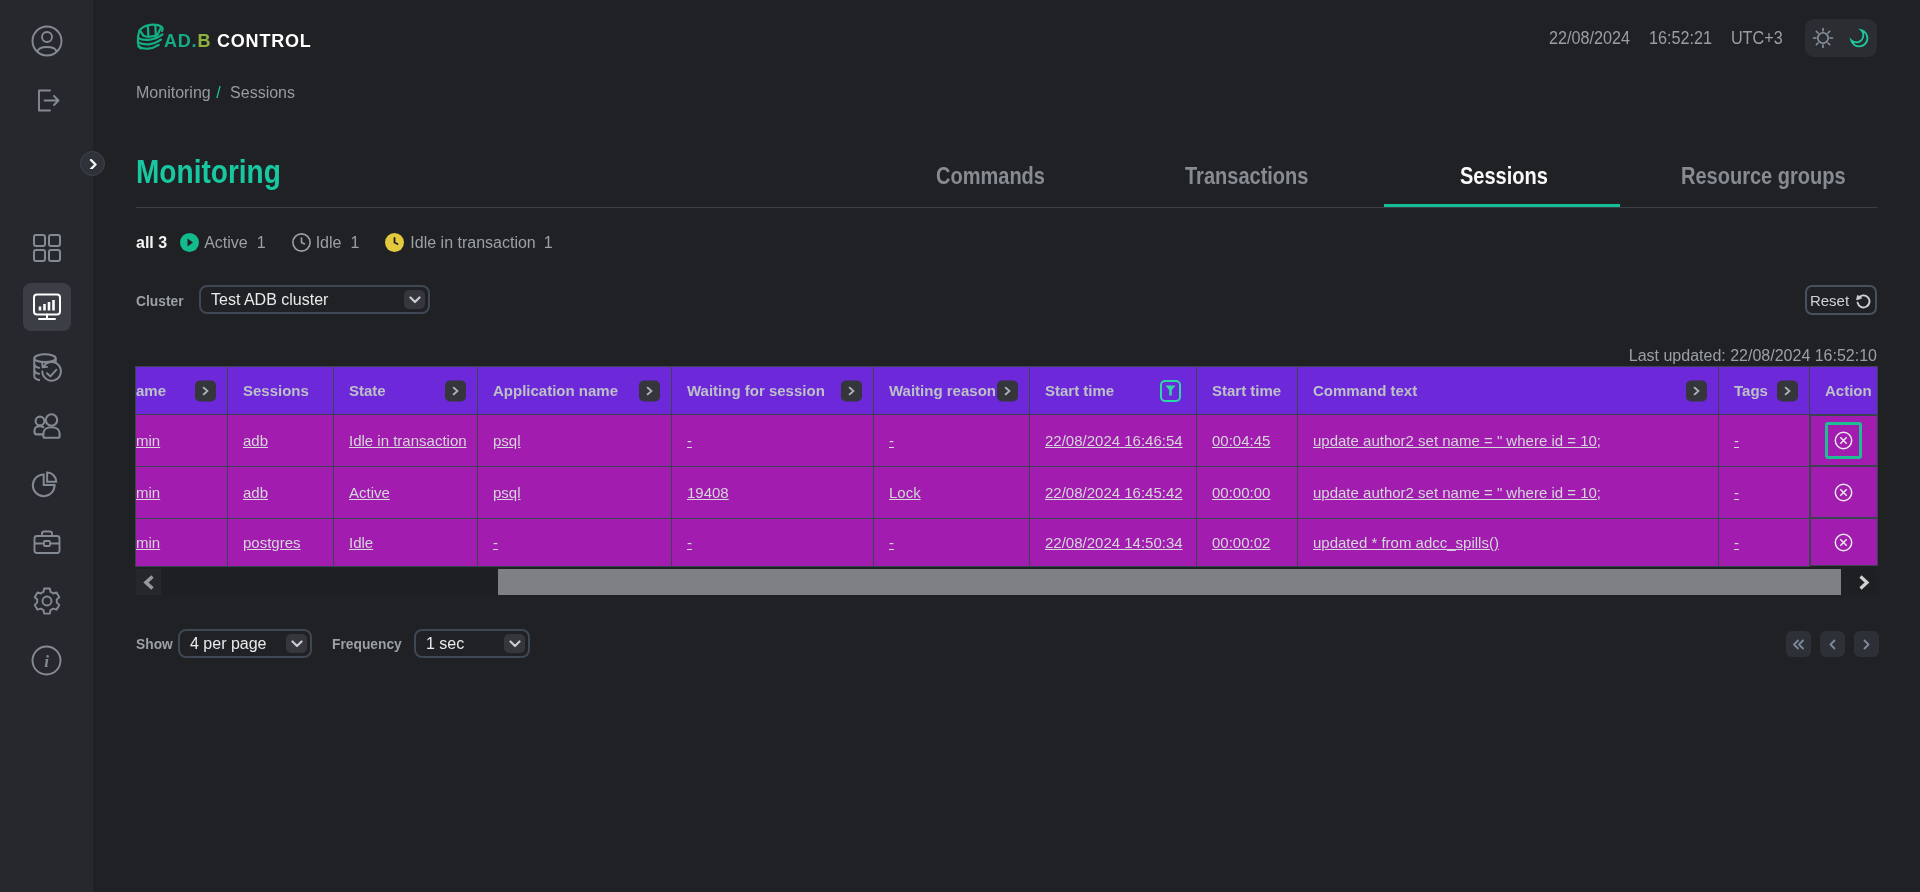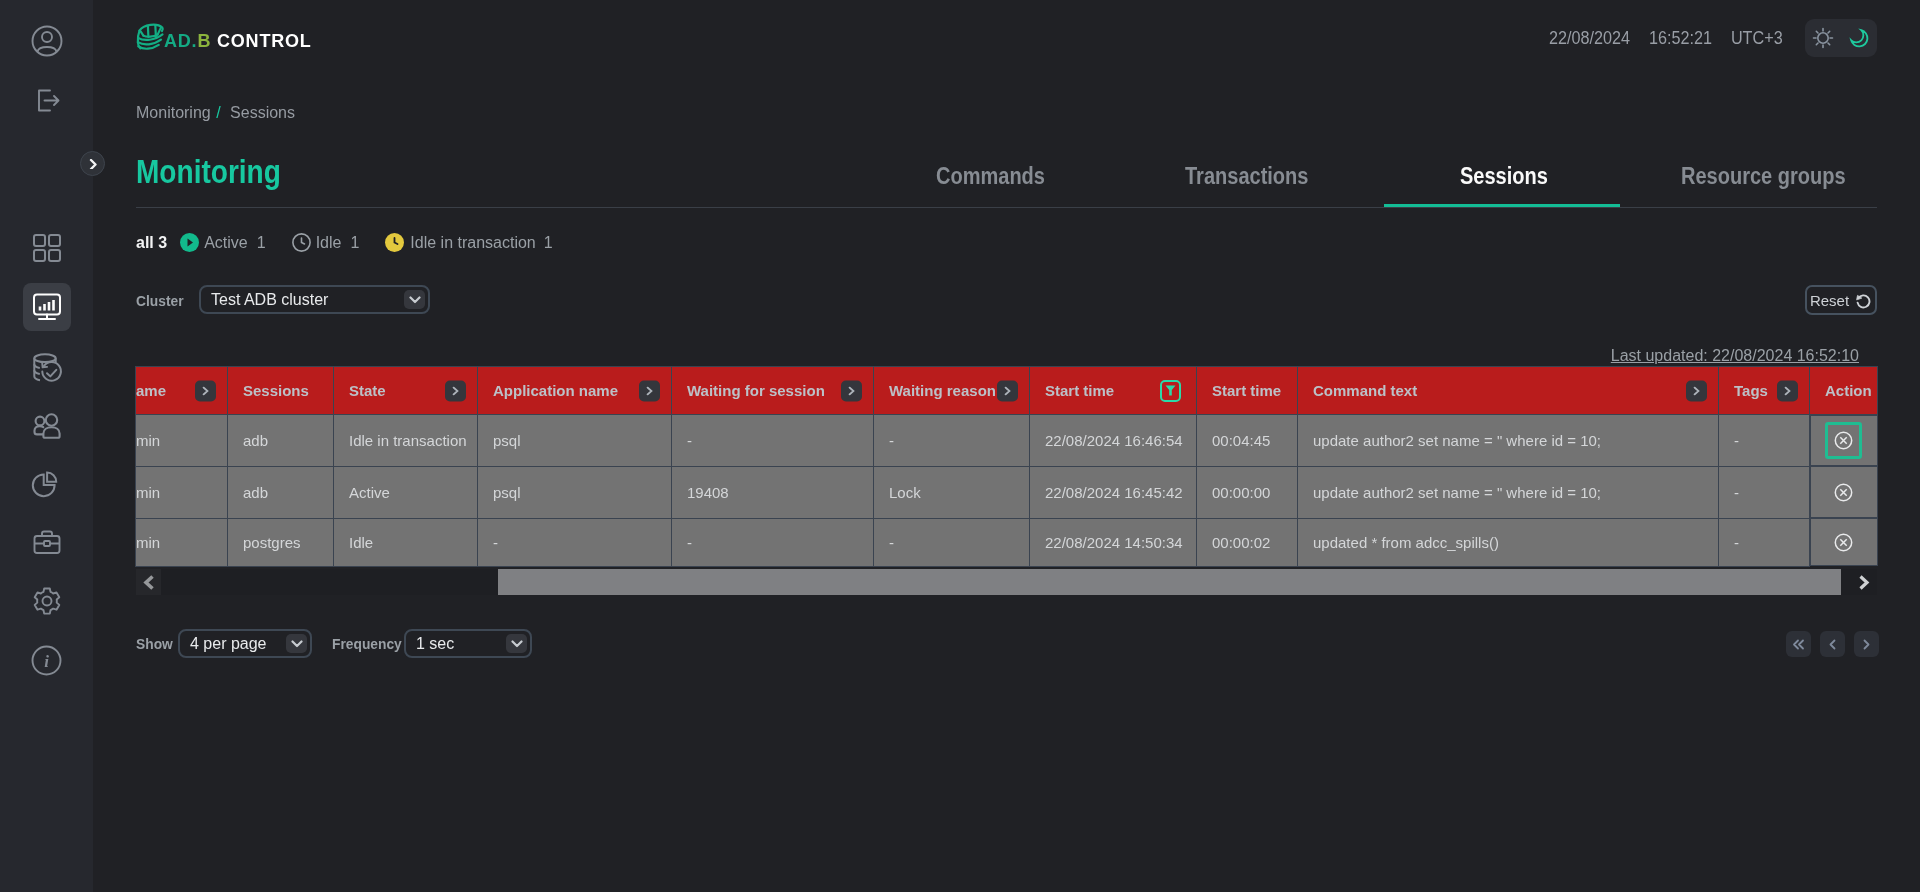"Monitoring / Sessions" #crumbs { top: 104px -> 84px }
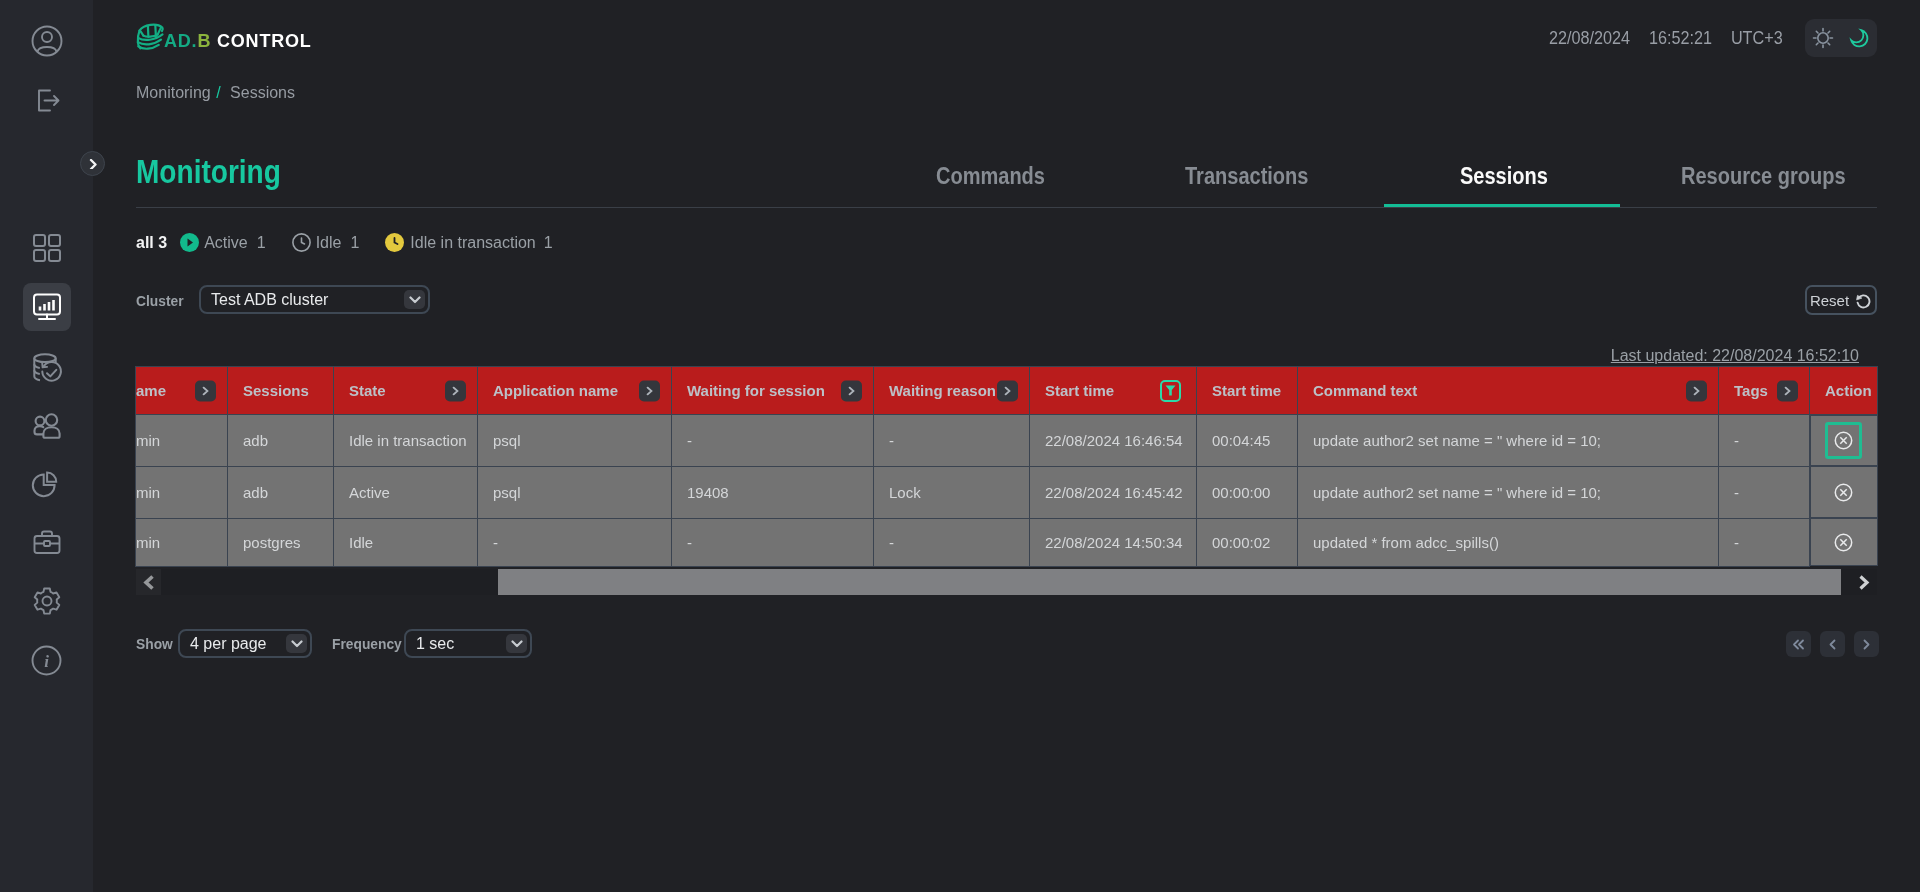"Last updated: 22/08/2024 16:52:10" #lastupd { right: 61px -> 43px; text-decoration: underline -> none }
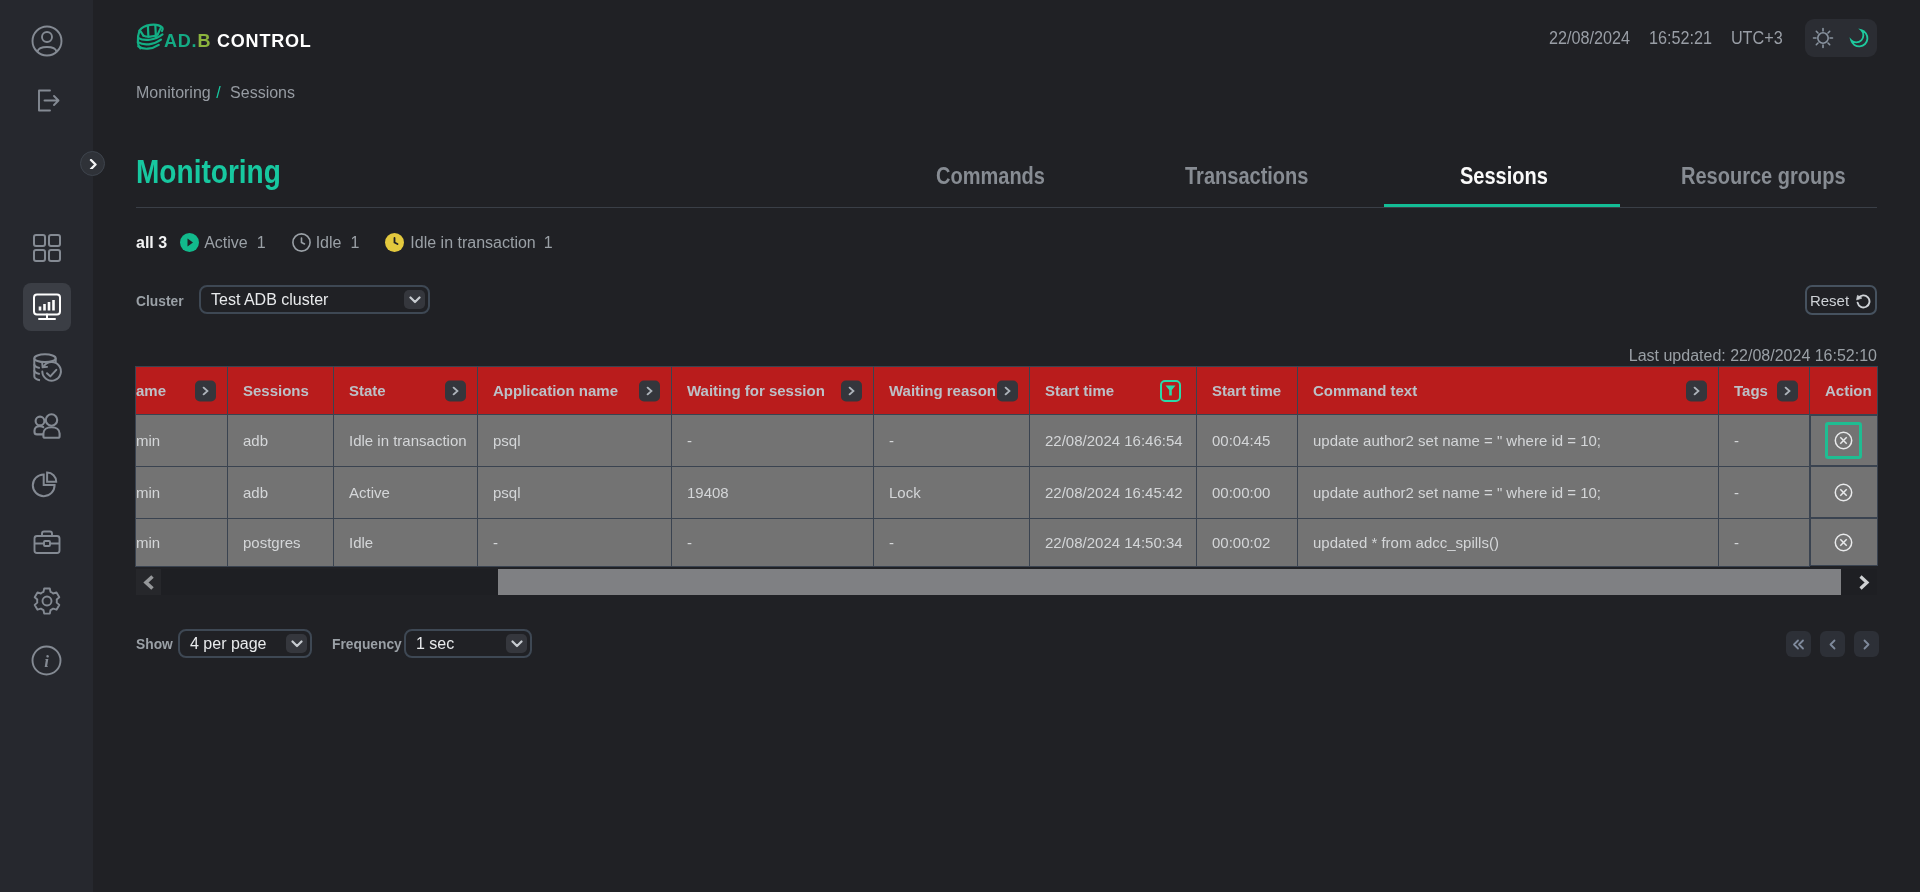"ame" #tbl th { background: #b91c1c -> #6d28d9 }
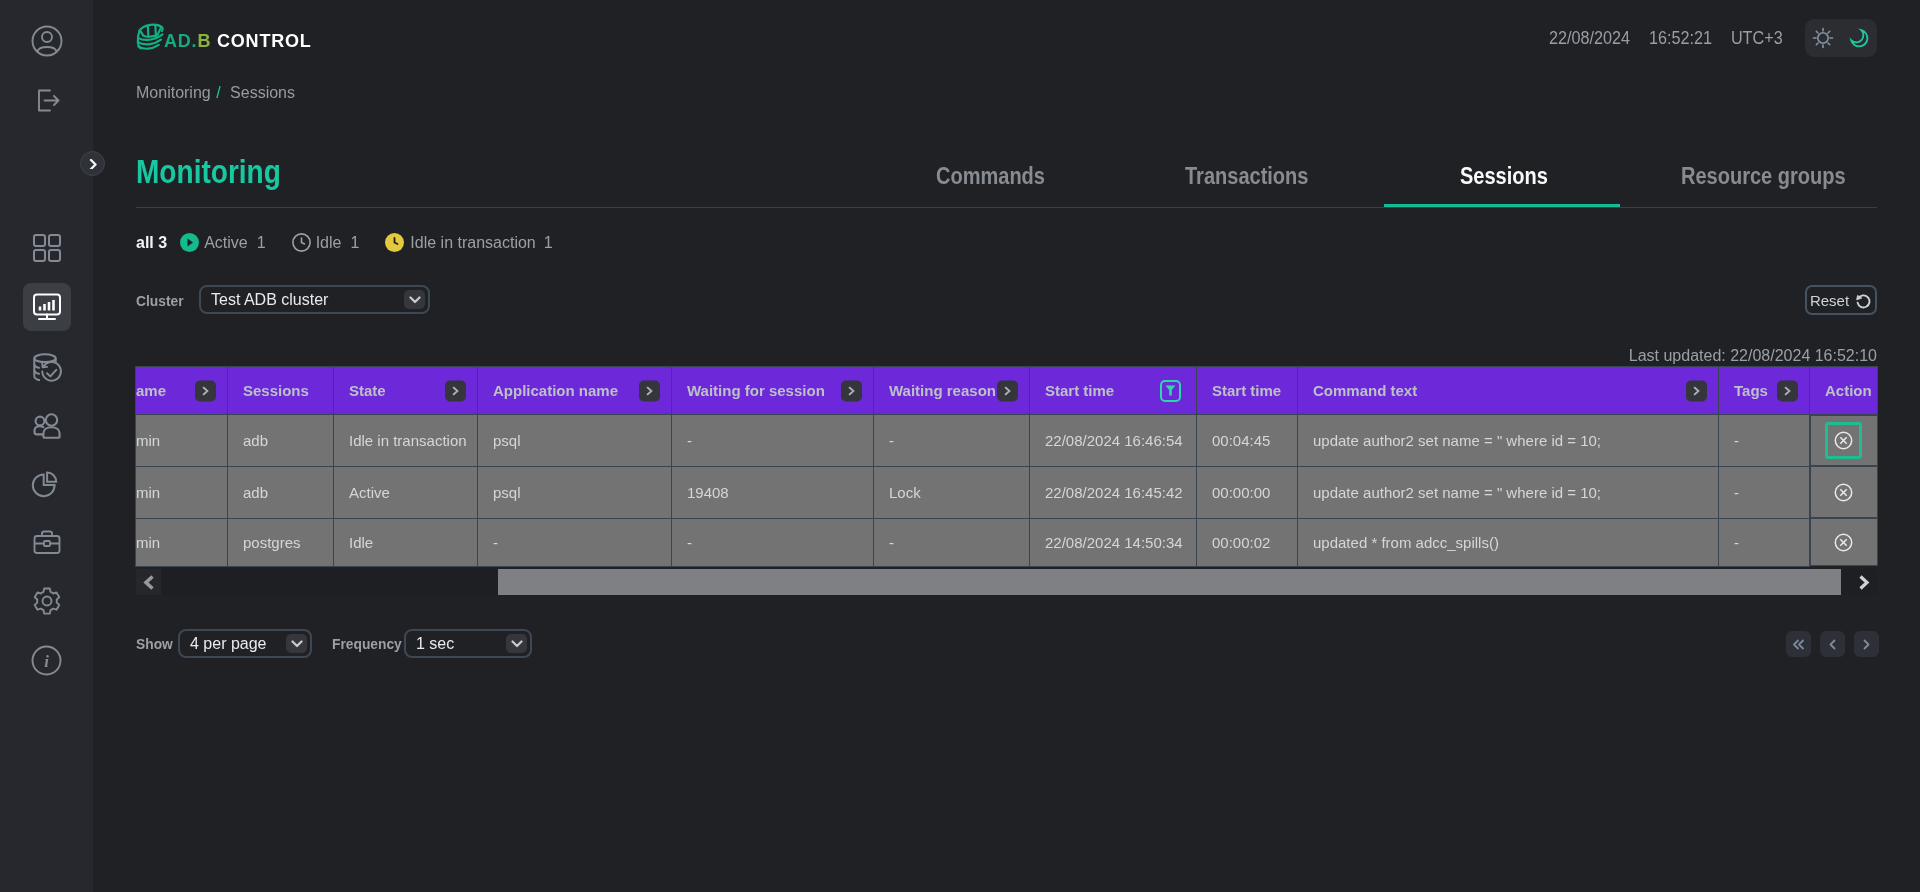"min" #tbl td { background: #737373 -> #a21caf; text-decoration: none -> underline }
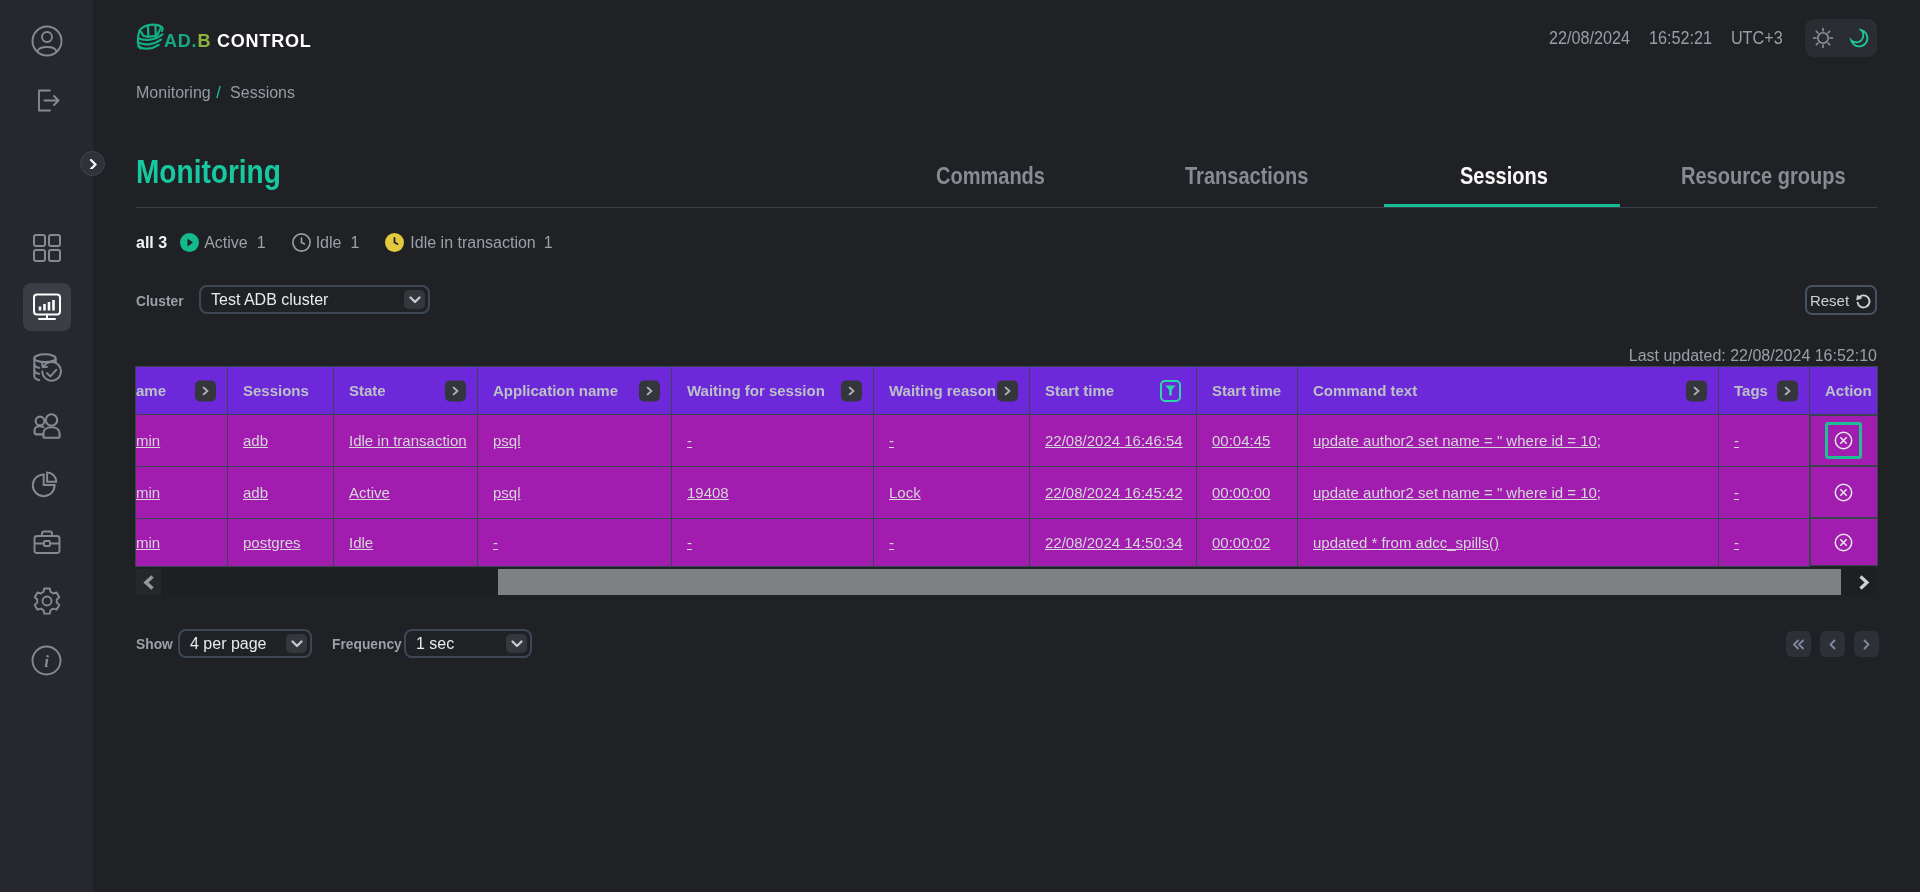"1 sec" #sel-freq { left: 404px -> 414px; width: 128px -> 116px }
